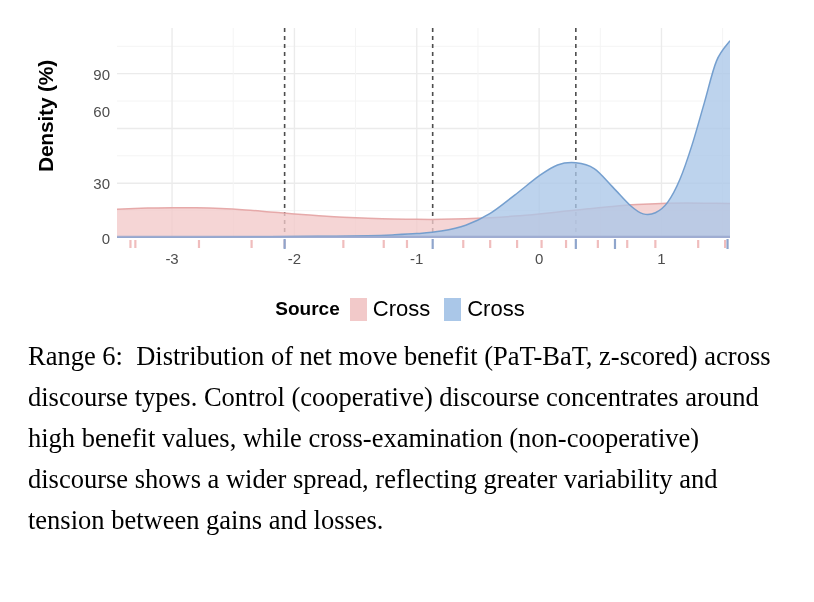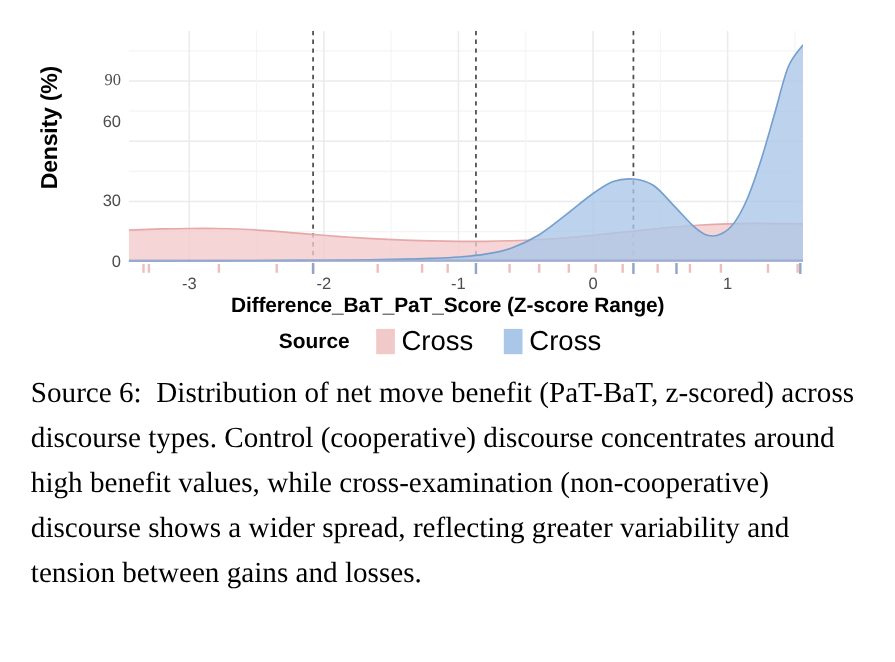"90" div.y-tick-label { font-family: Liberation Serif, serif -> none }
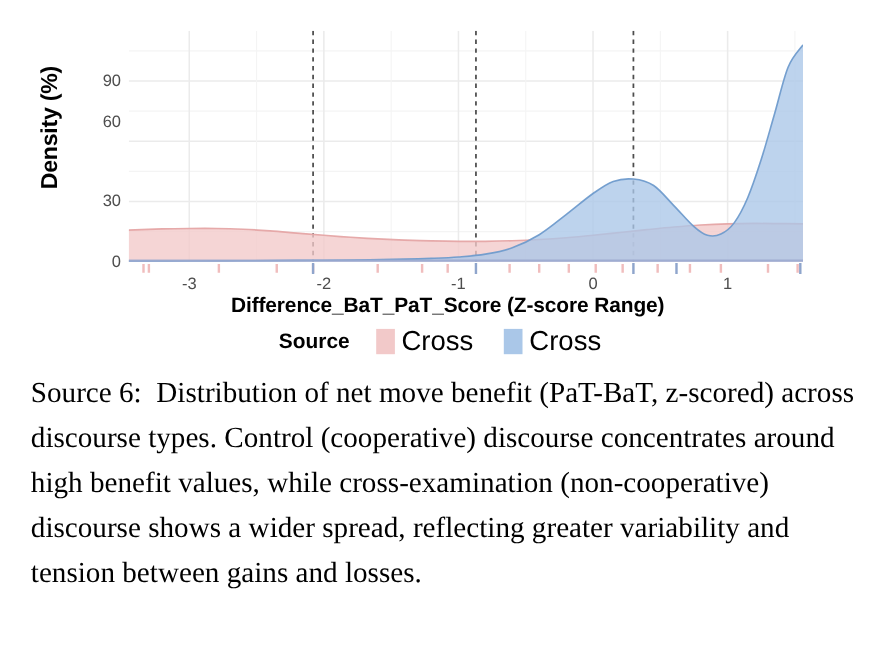"Difference_BaT_PaT_Score (Z-score Range)" div { html: <div>Difference_BaT_PaT_Score (Z-score Range)</div> -> none }
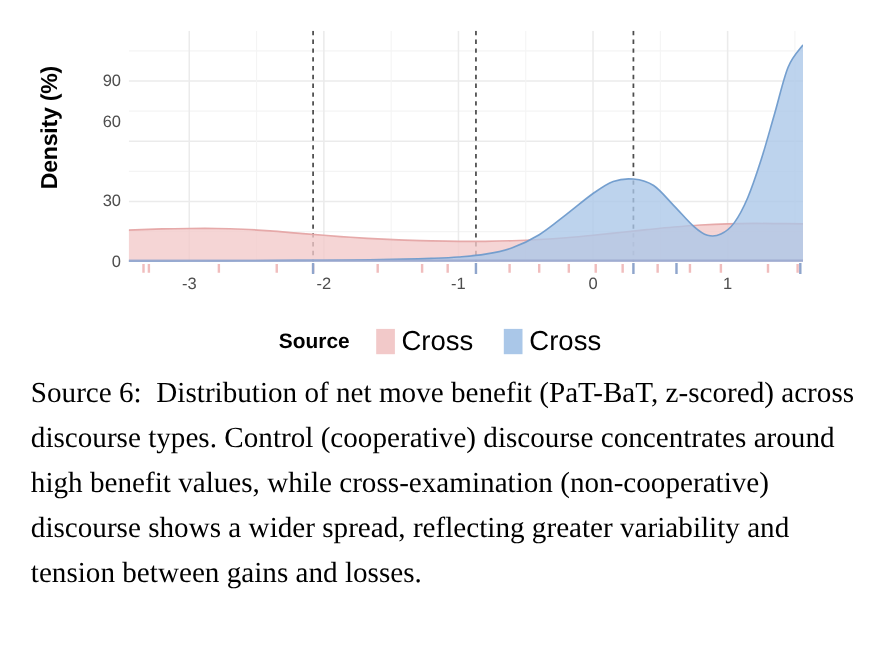"Source" #legend { gap: 14px -> 0px }
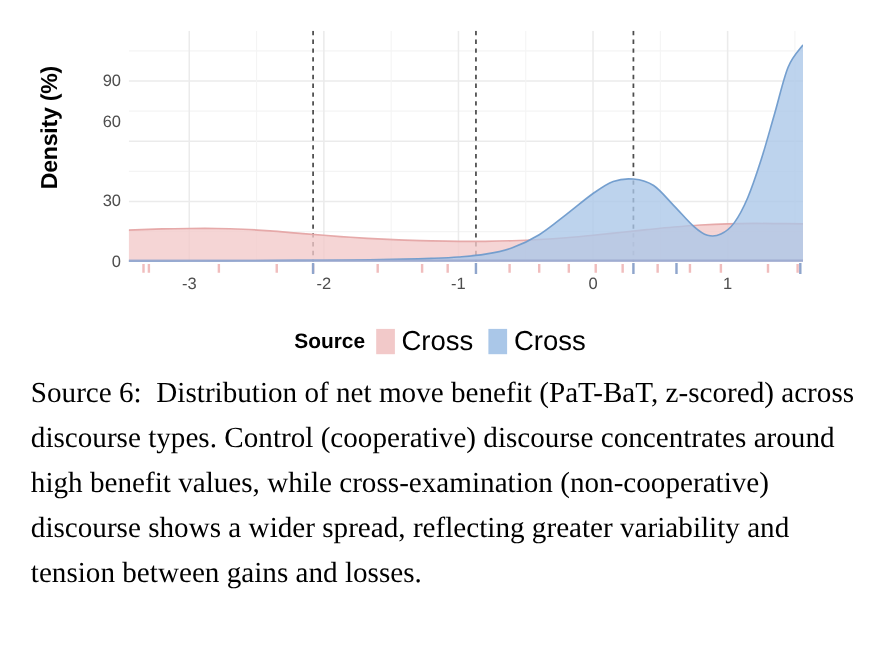"Cross" .legend-label { font-size: 25px -> 22px }
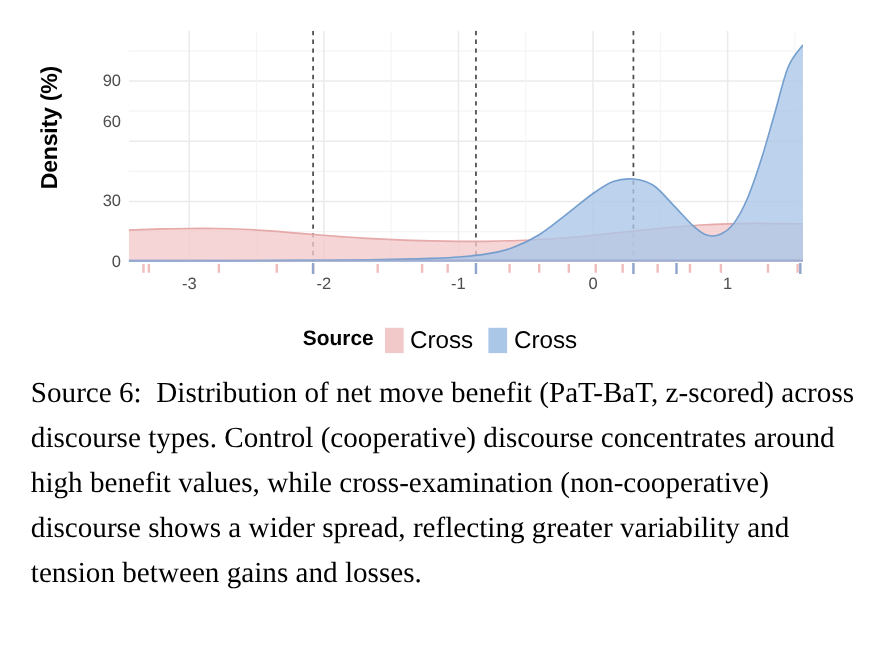"Source 6:" span.cap-label { text: Source -> Range }
